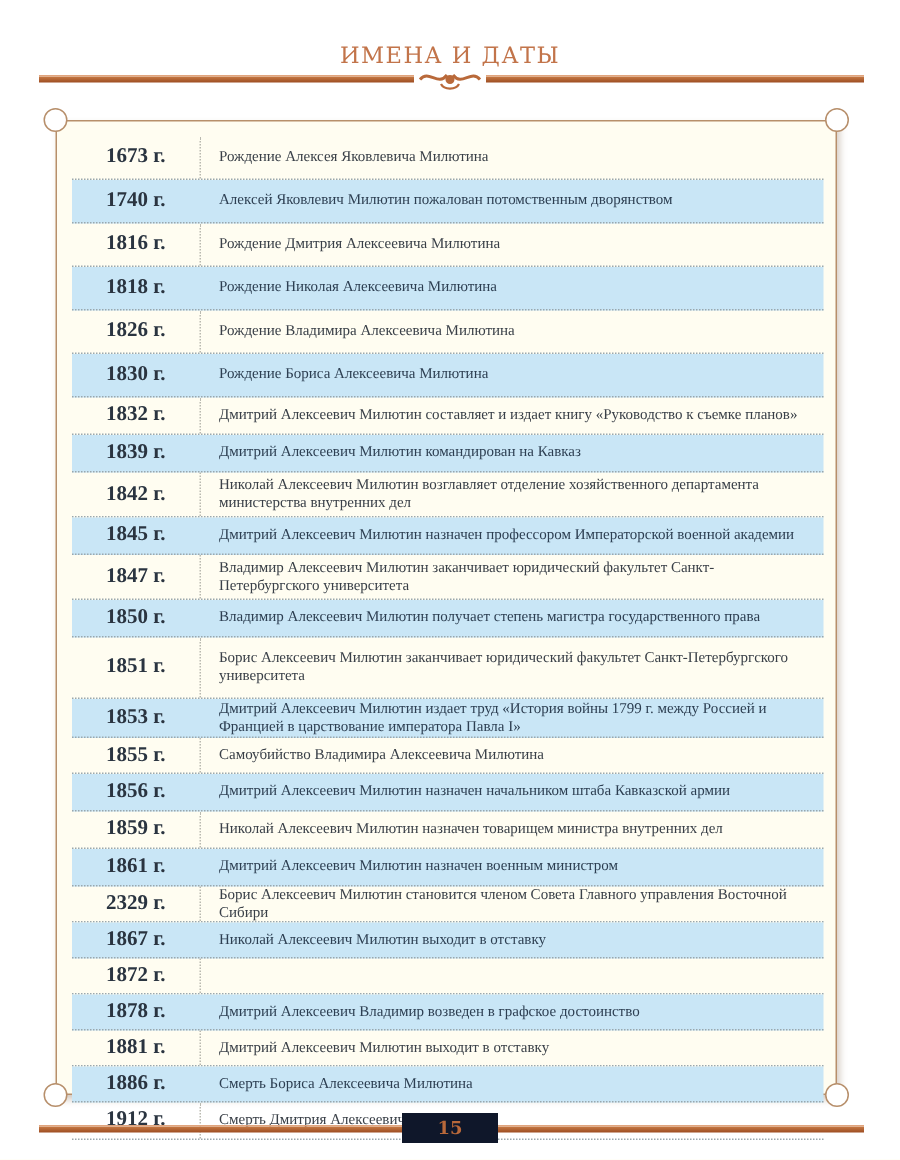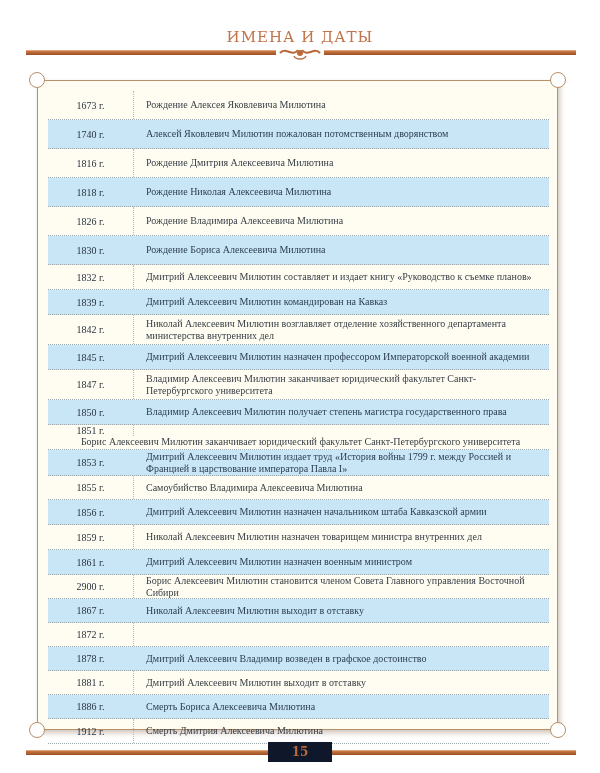"1673 г." .year { font-size: 10px -> 14px; font-weight: normal -> bold }
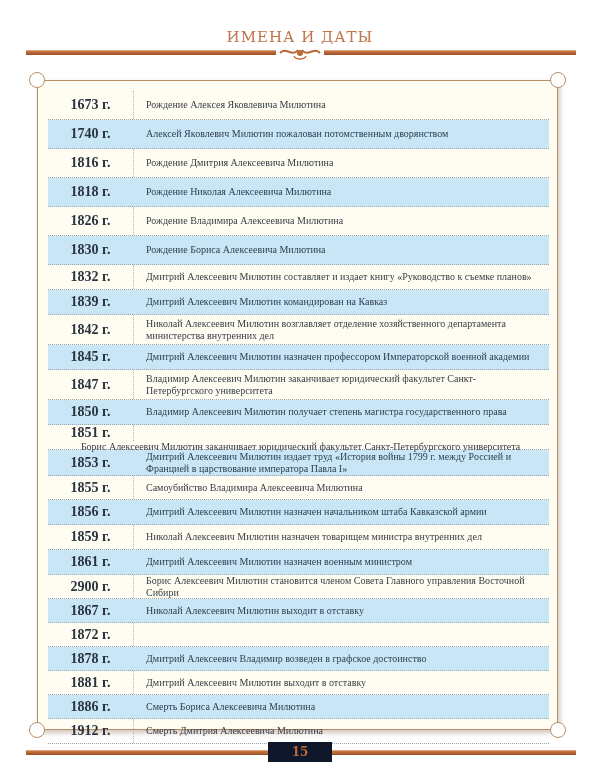"1851 г." div.row { flex-direction: column -> none; height: 25px -> 41px }
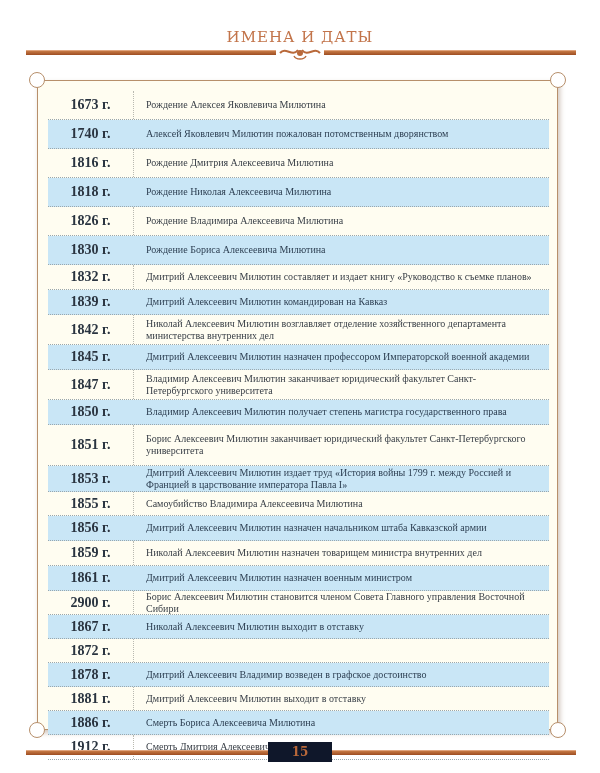"2900 г." div.year { text: 2900 -> 2329 }
